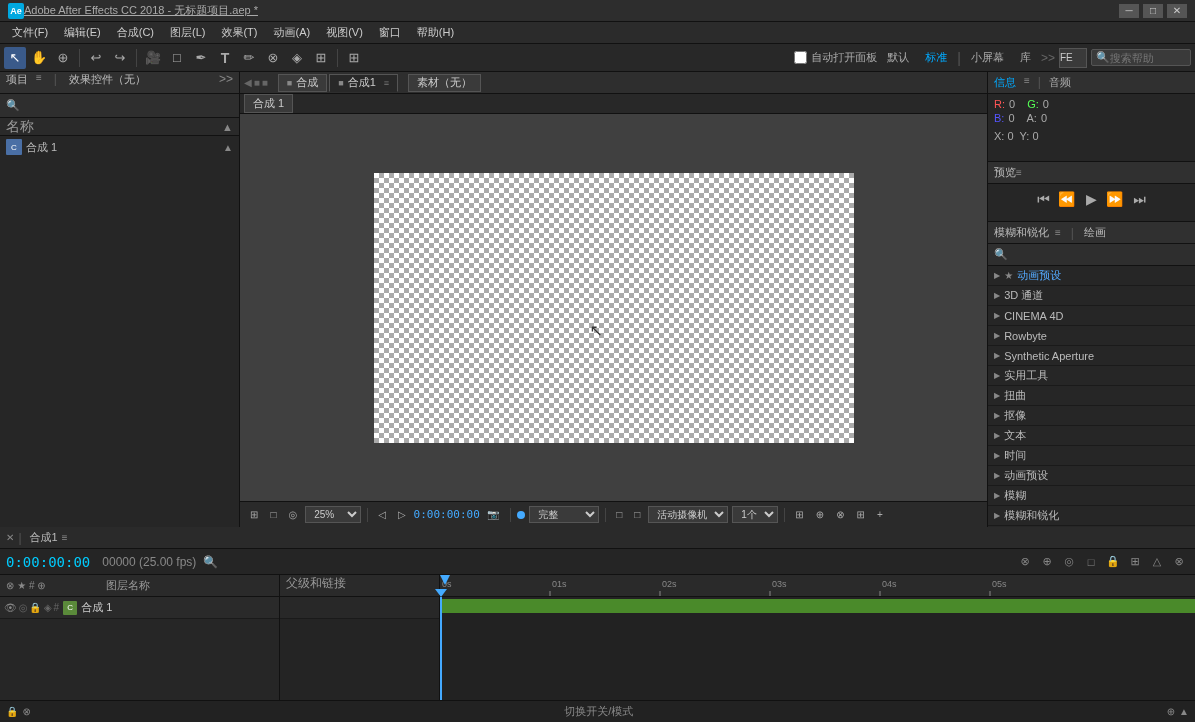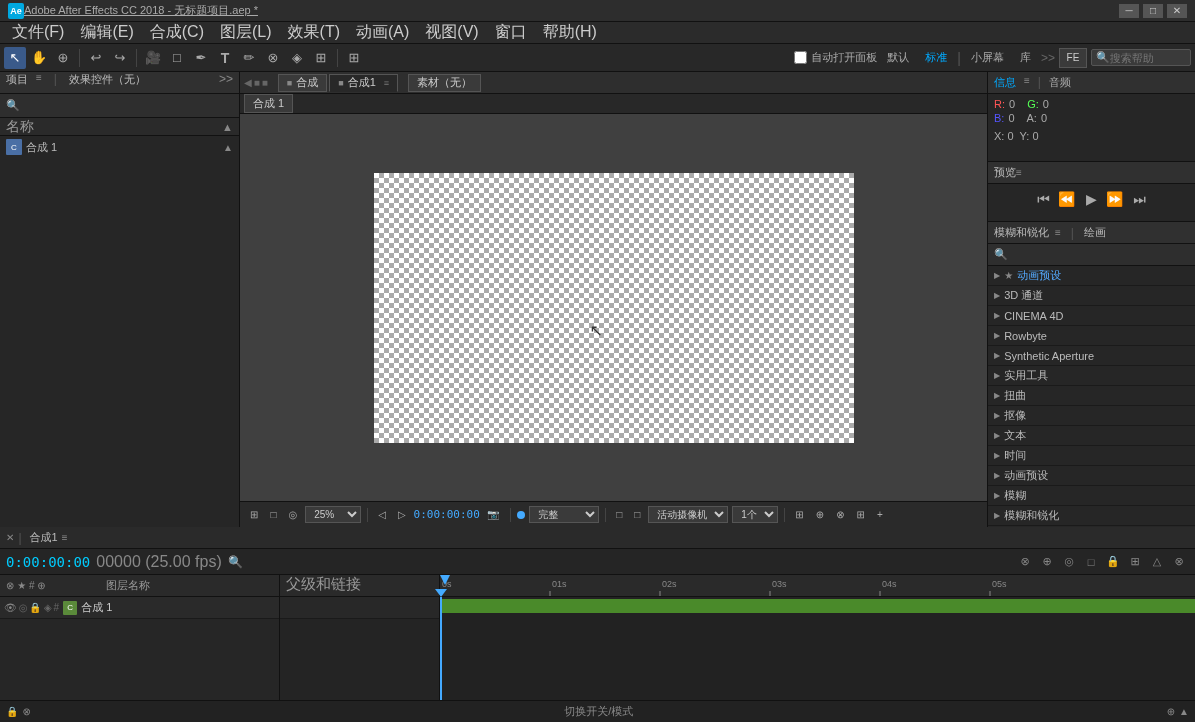"文件(F)" .menu-item { font-size: 16px -> 11px }
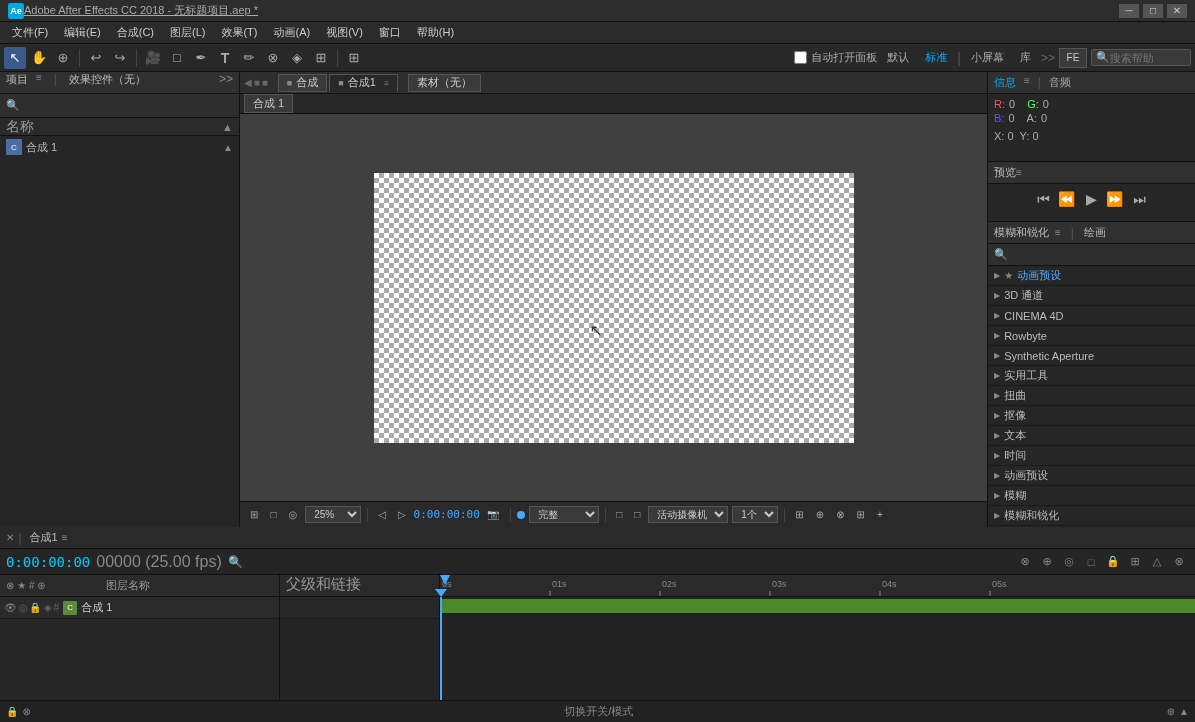"FE" div { justify-content: center -> none }
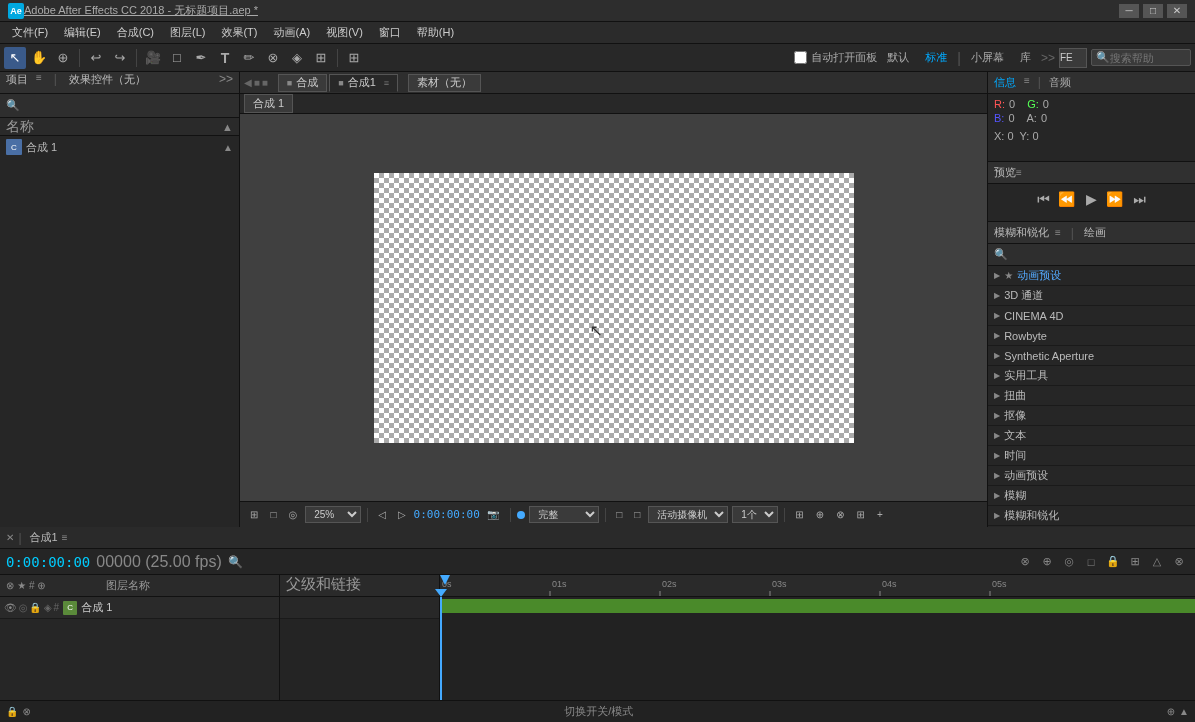"00000 (25.00 fps)" span { font-size: 16px -> 12px; margin-left: 2px -> 8px }
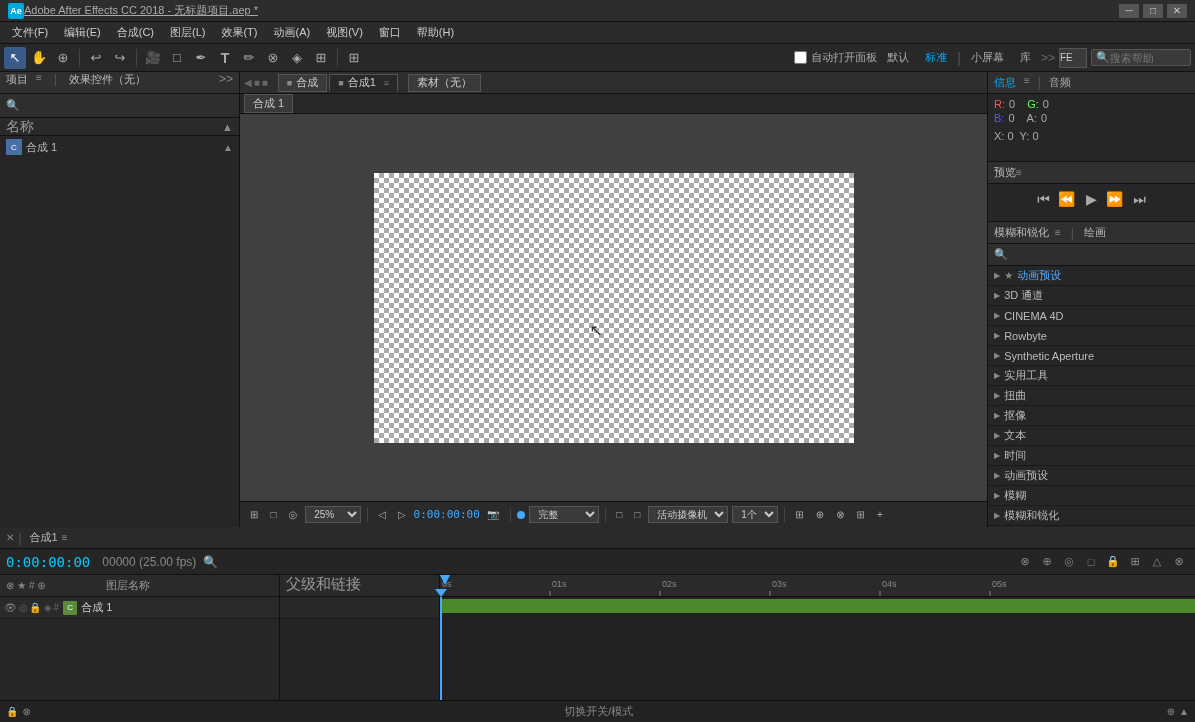"父级和链接" #link-col-header { font-size: 15px -> 12px }
